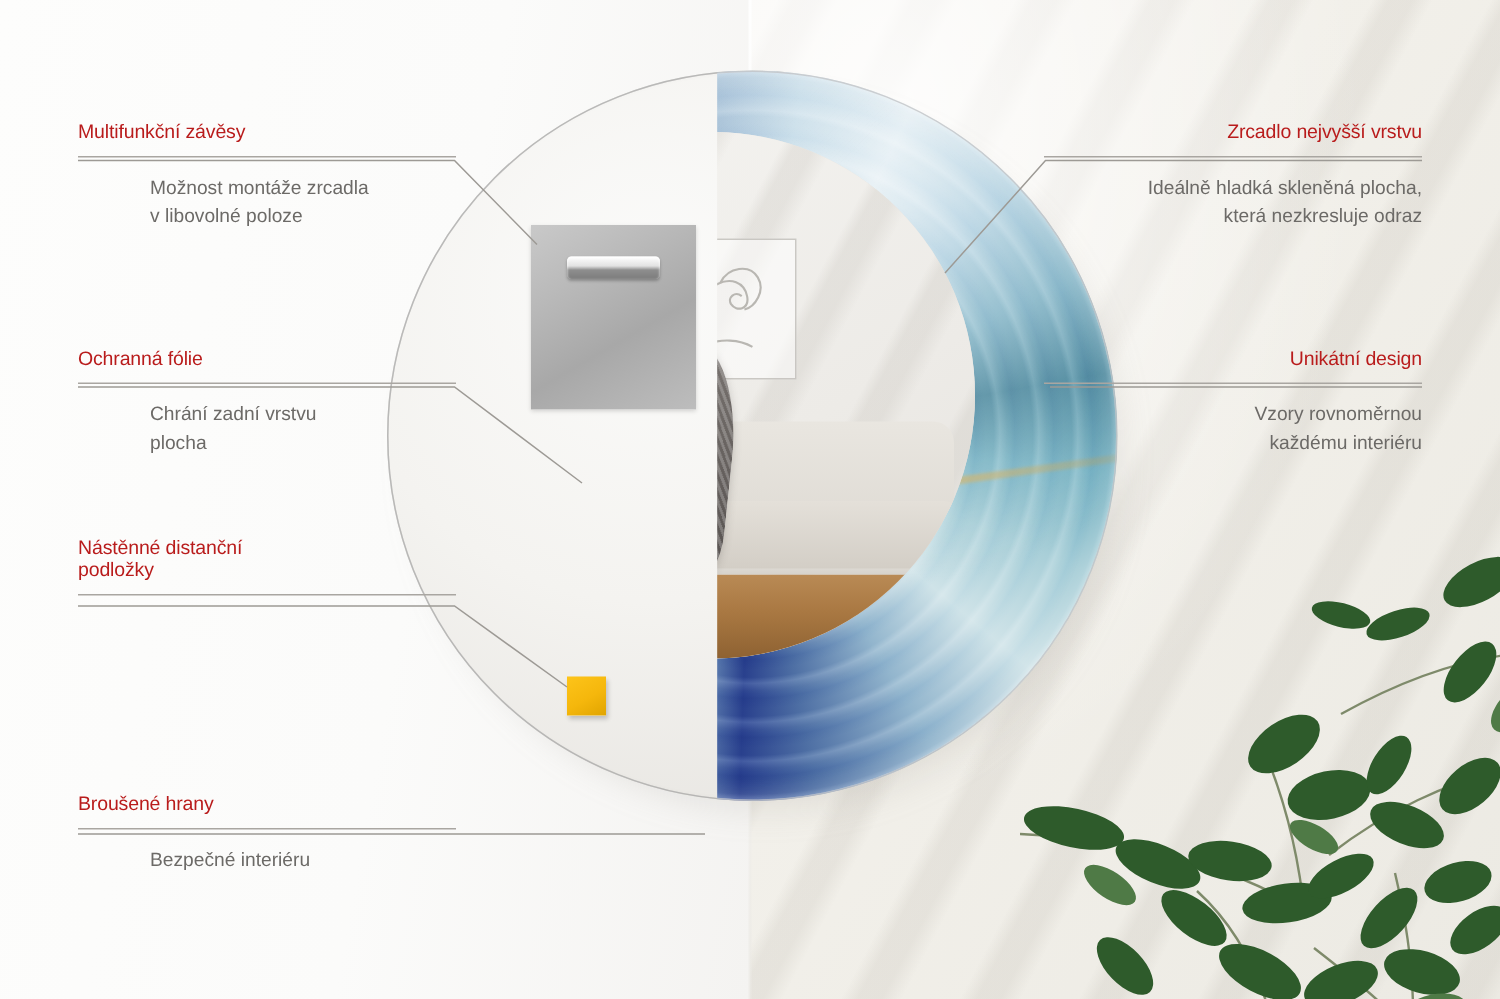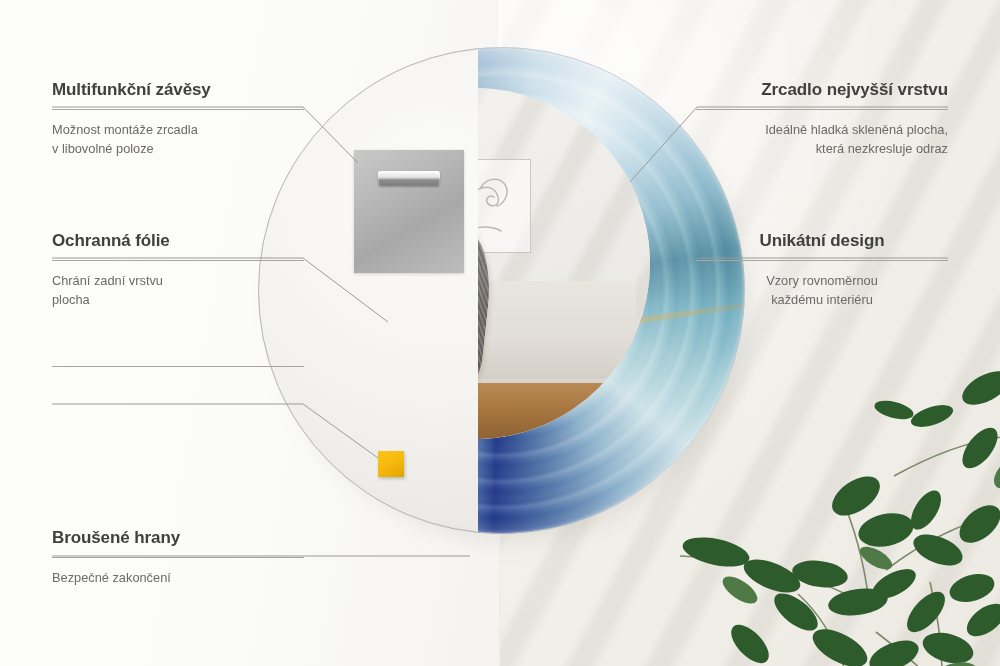"Multifunkční závěsy" .callout .title { color: #404040 -> #b91c1c; font-size: 17px -> 13px; font-weight: bold -> normal }
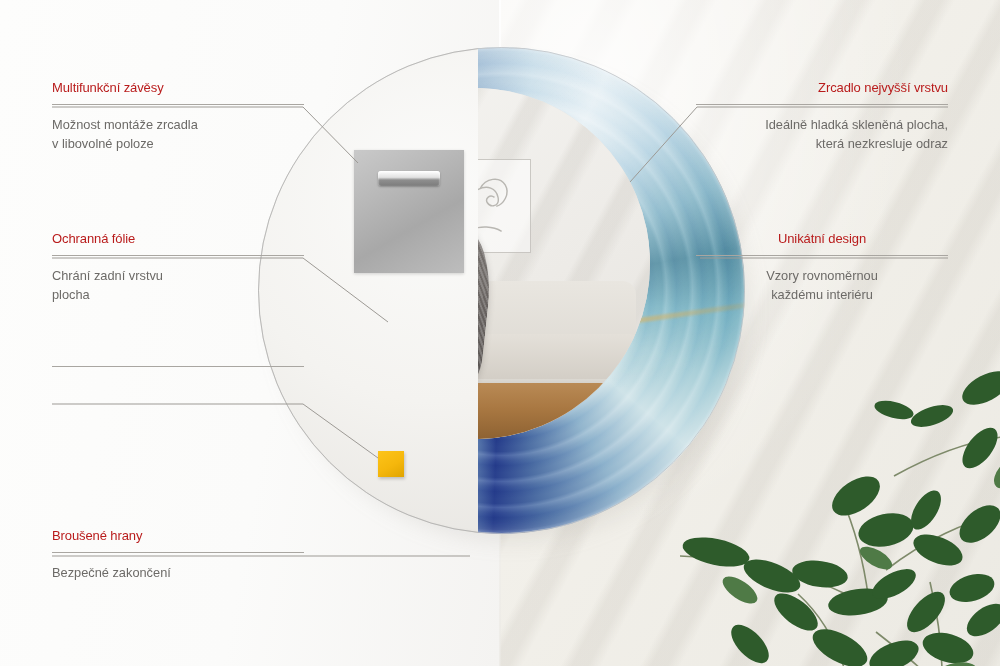"Možnost montáže zrcadla" .callout .desc { margin-left: none -> 48px }
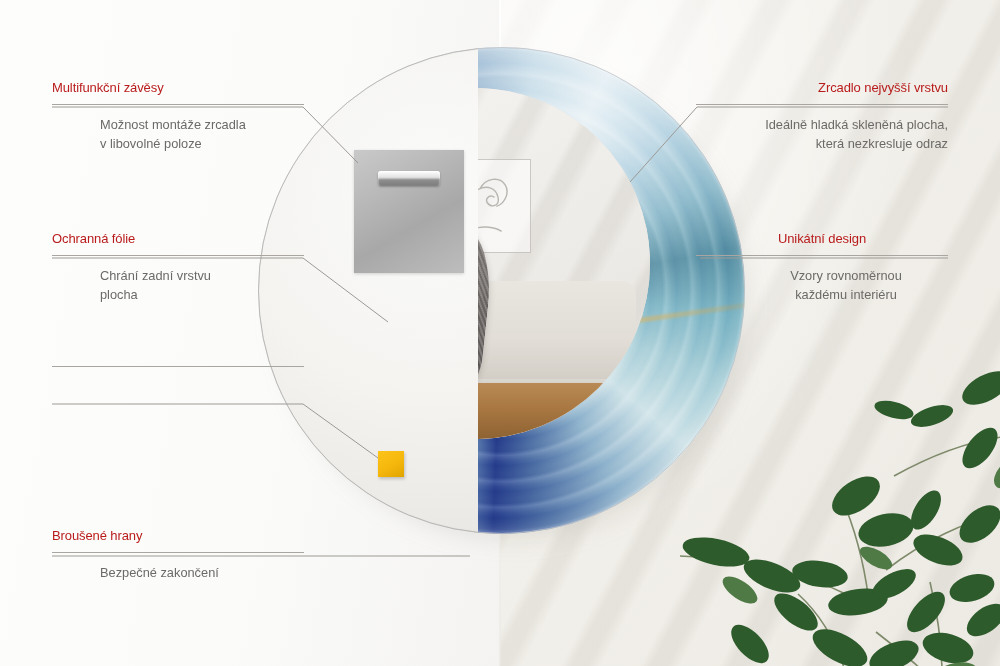"Unikátní design" div.callout { text-align: center -> none }
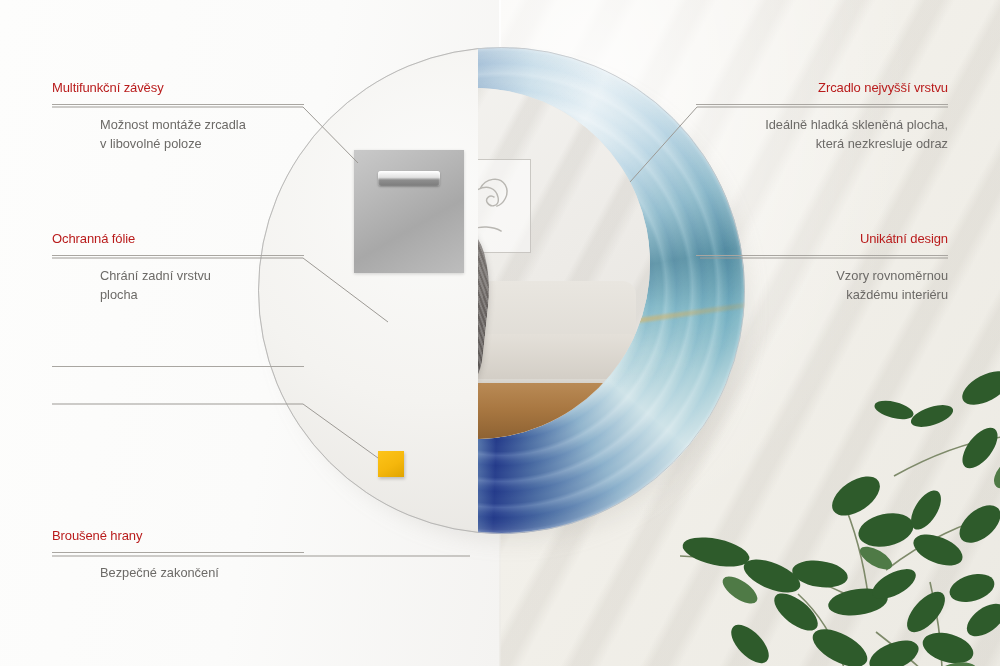"Nástěnné distanční" div.title { html: none -> <div> <div>Nástěnné distanční</div> <div>podložky</div> </div> }
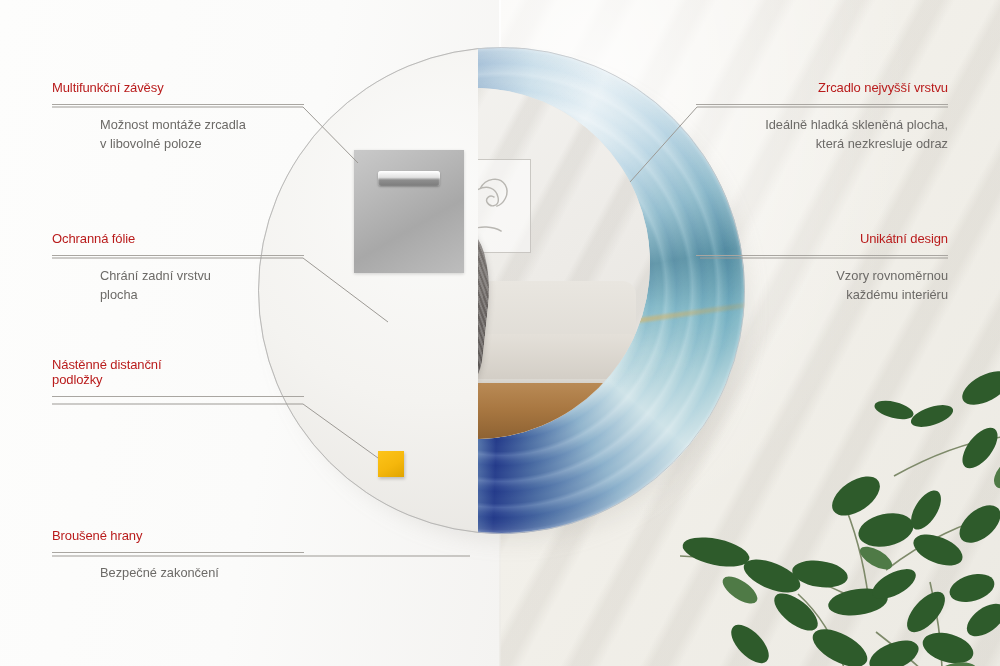"Bezpečné zakončení" div { text: zakončení -> interiéru }
